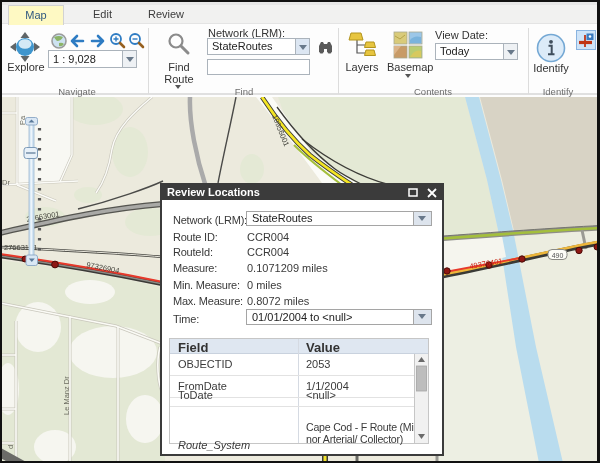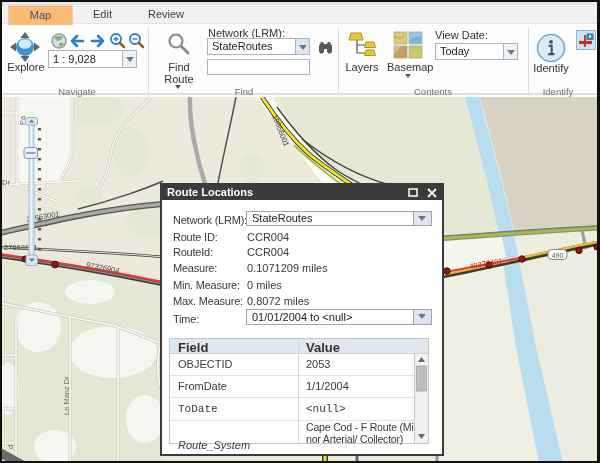"Map" #tabMap { background: #fdba74 -> #fef9c3; width: 65px -> 56px }
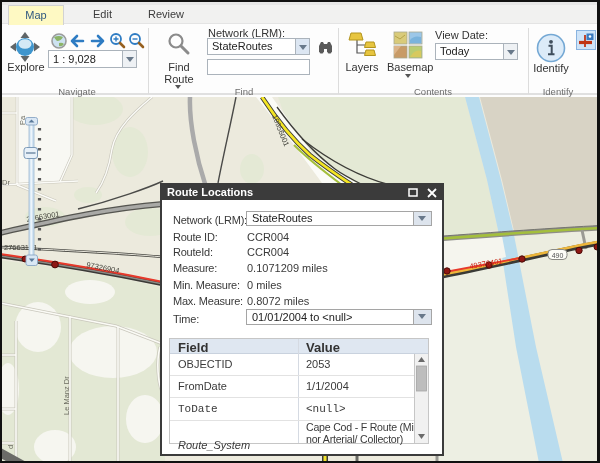"Route Locations" div { text: Route -> Review }
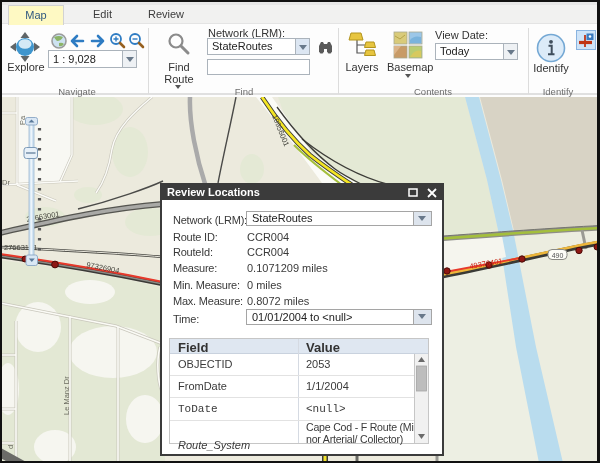"ToDate" div.trow { font-family: Liberation Mono, monospace -> none; top: 59px -> 45px }
